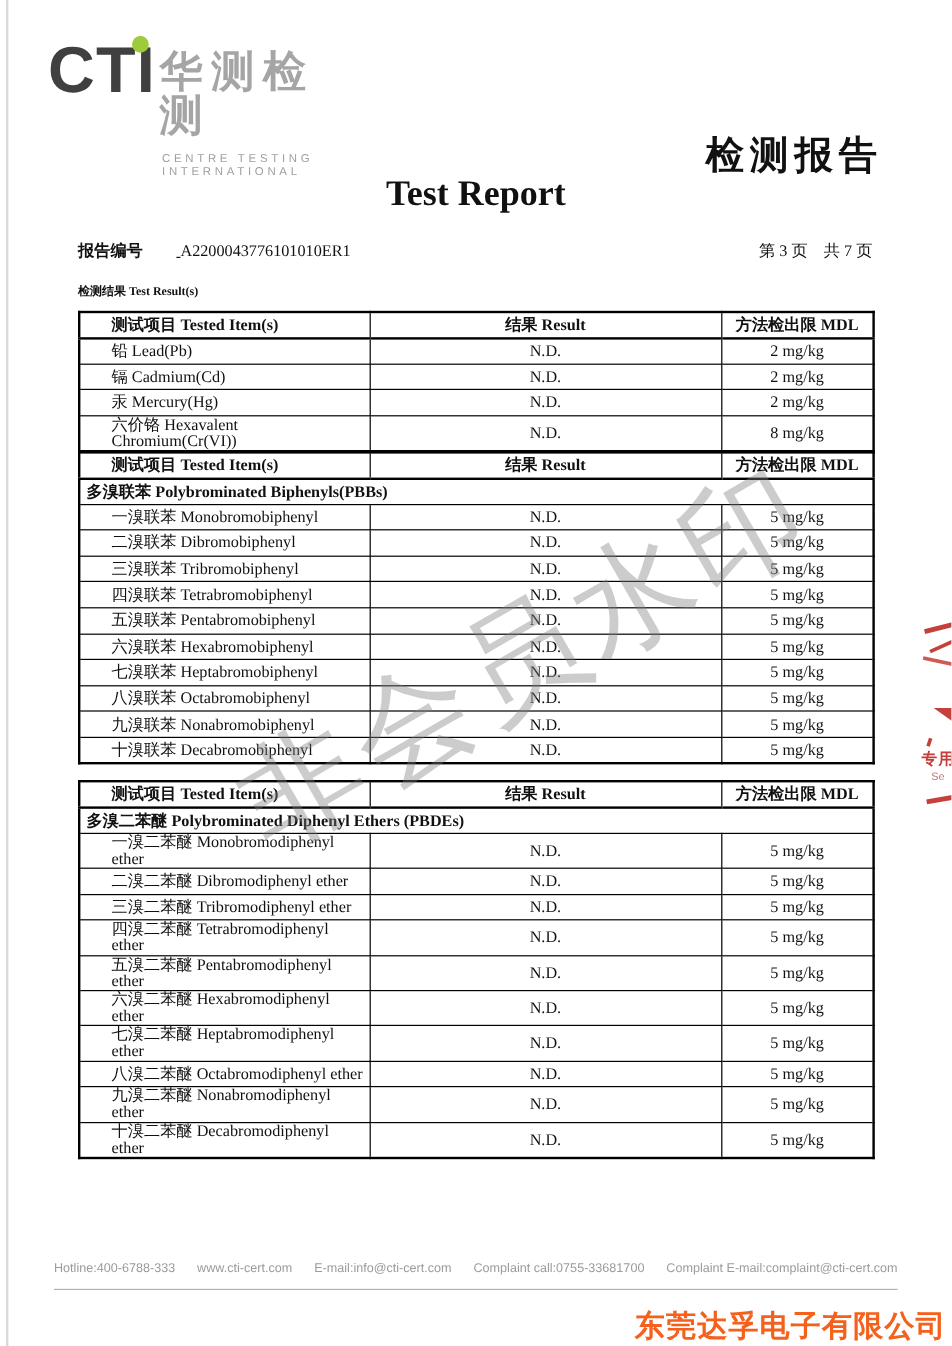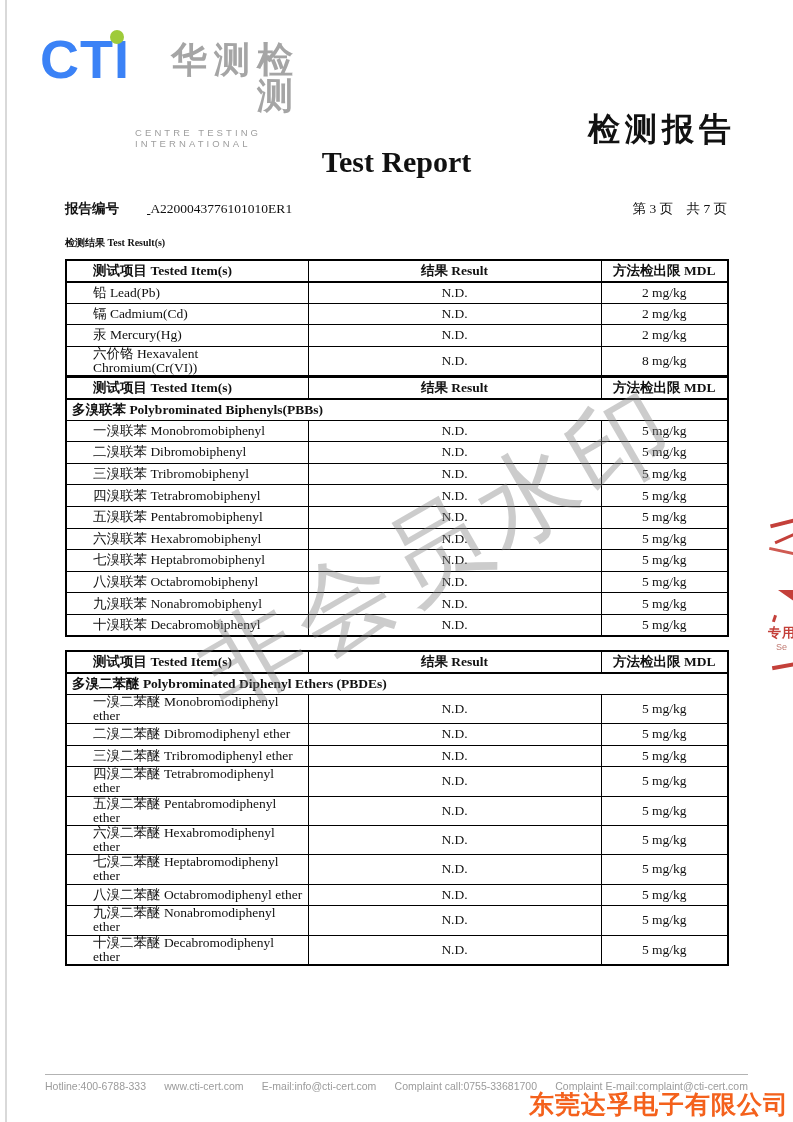"CTI" .logo-acronym { color: #3b82f6 -> #404040 }
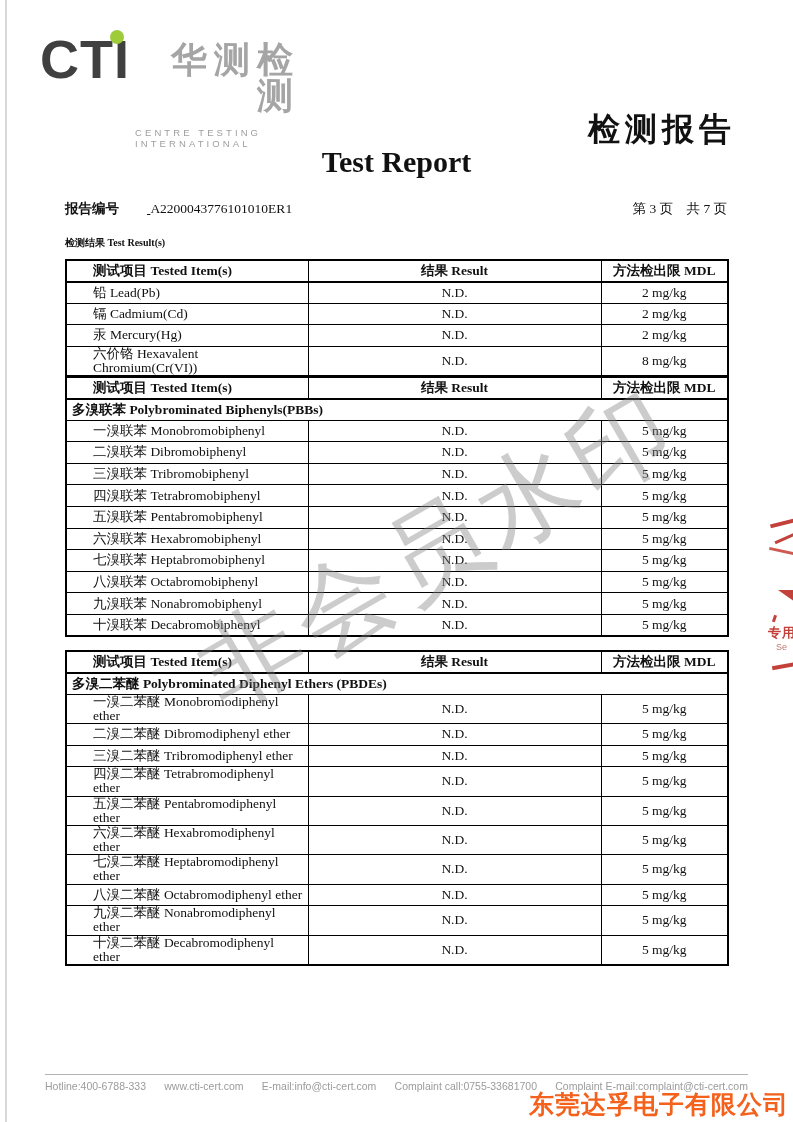"华测检测" .logo-cn { text-align: right -> none }
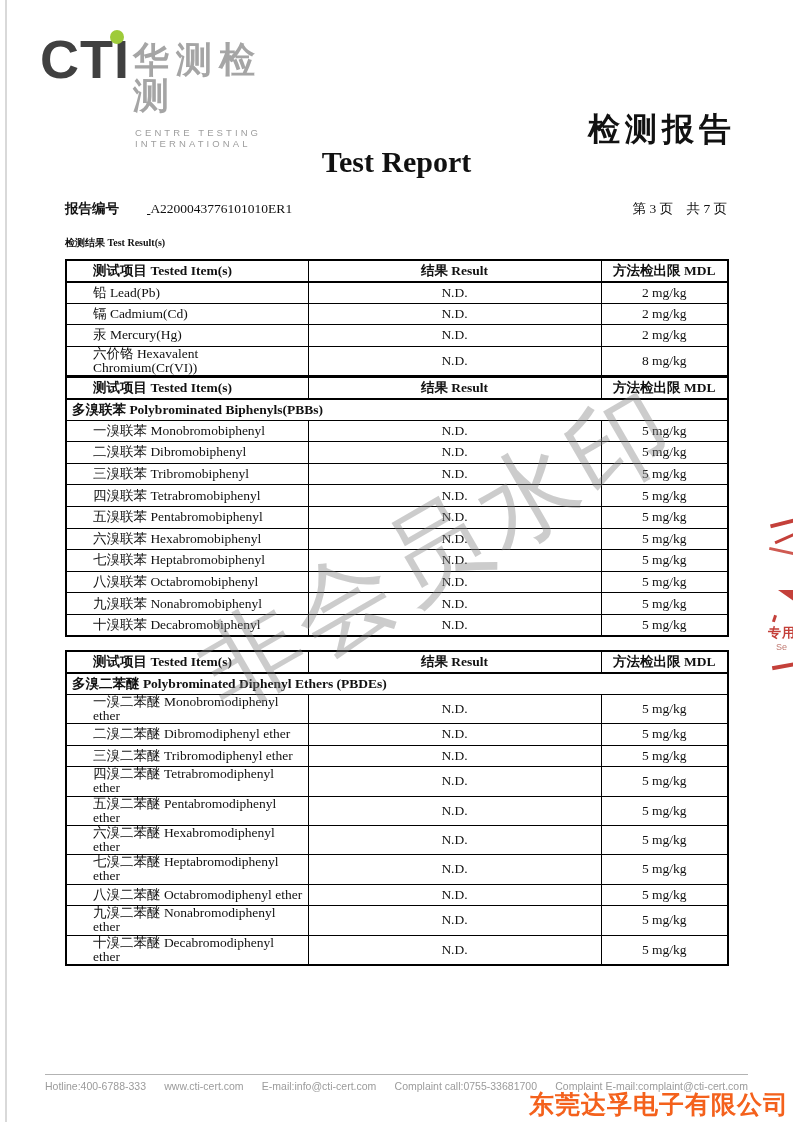"Hotline:400-6788-333" .footer { top: 1080px -> 1051px }
